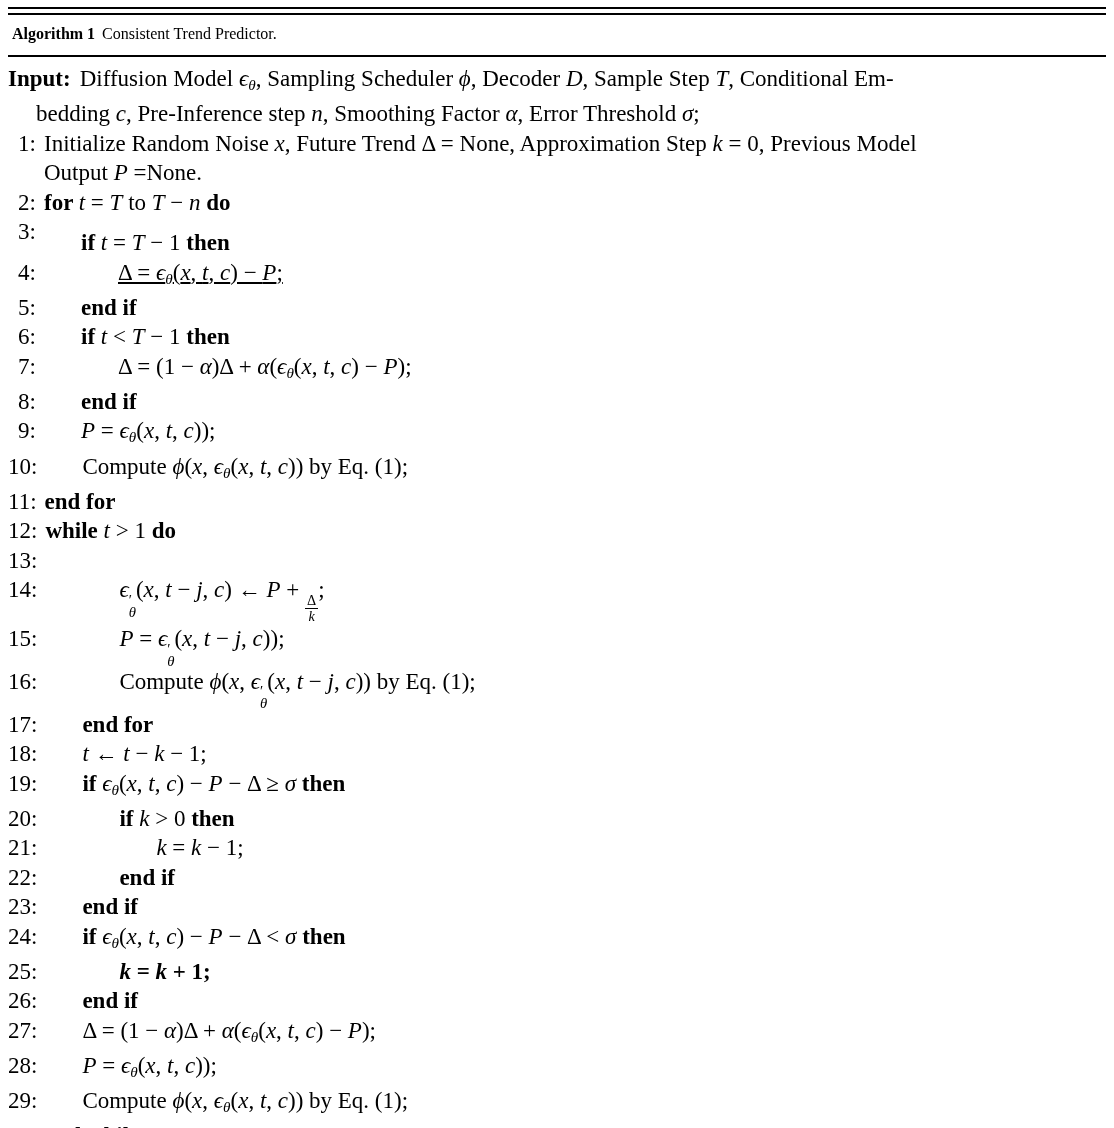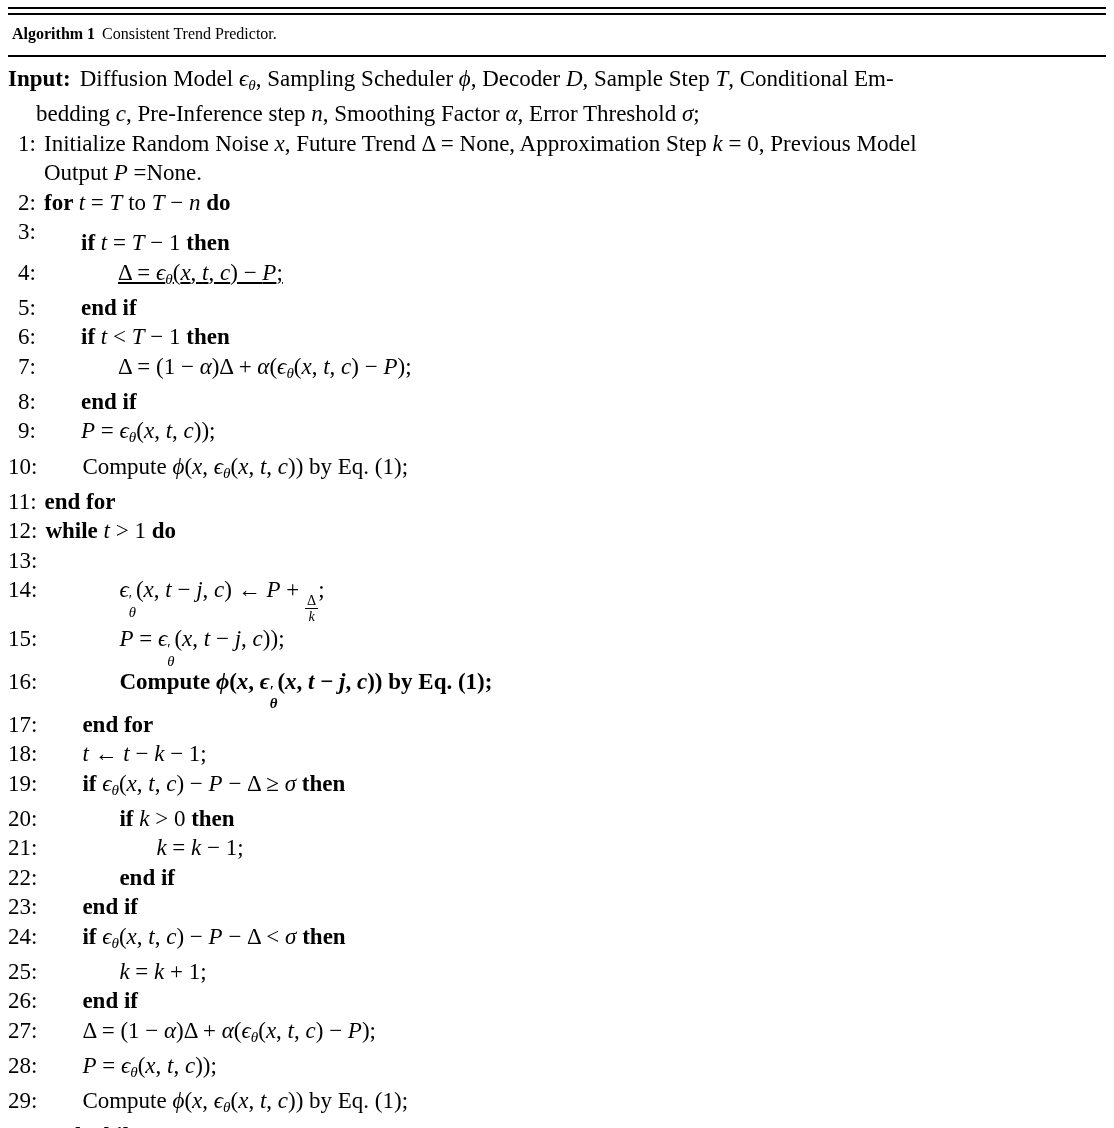"Compute ϕ(x, ϵ" div.content { font-weight: bold -> none }
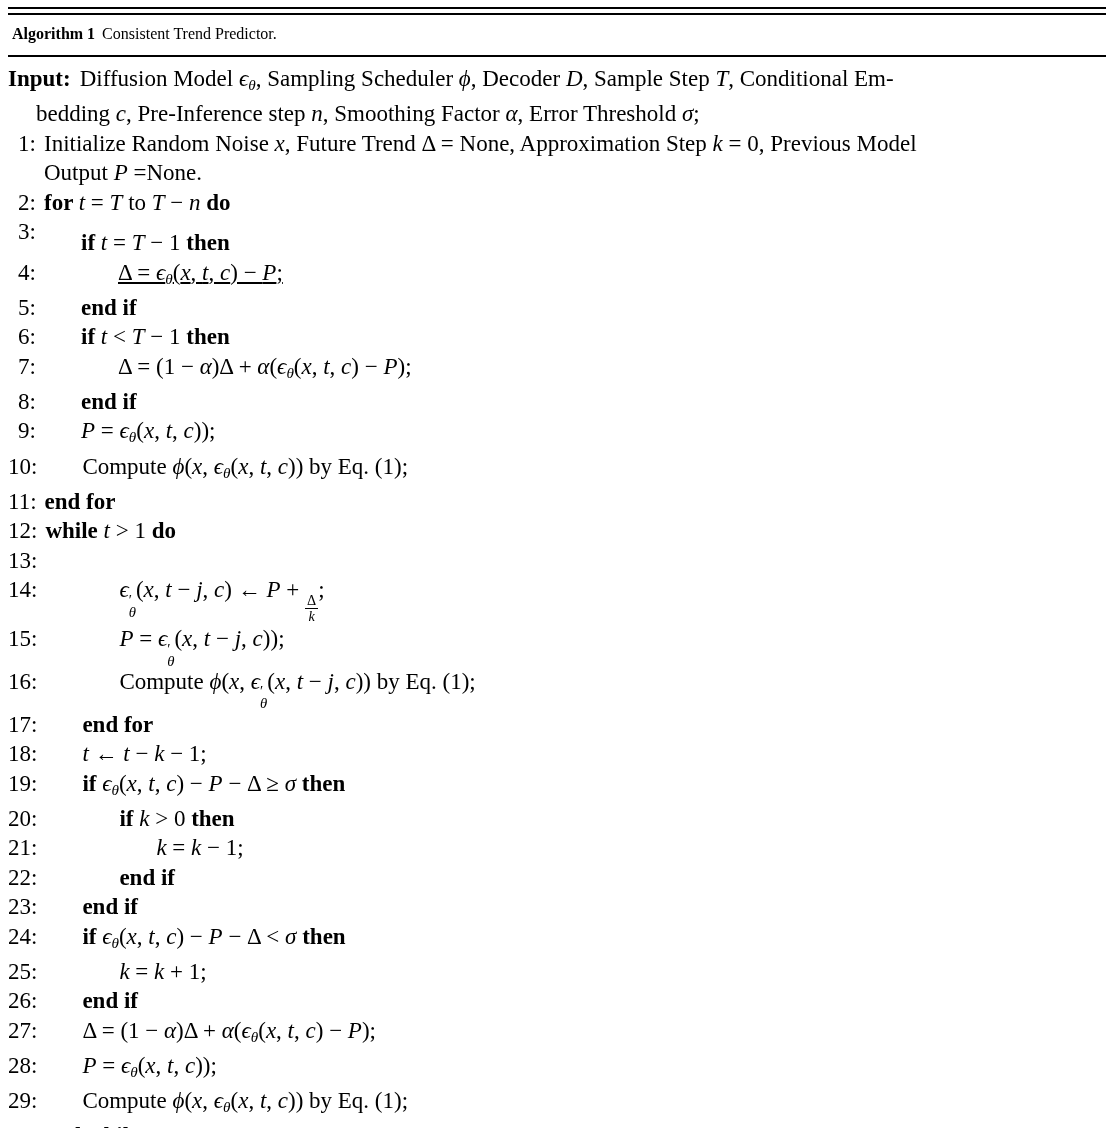"k = k + 1;" div.content { font-weight: none -> bold }
